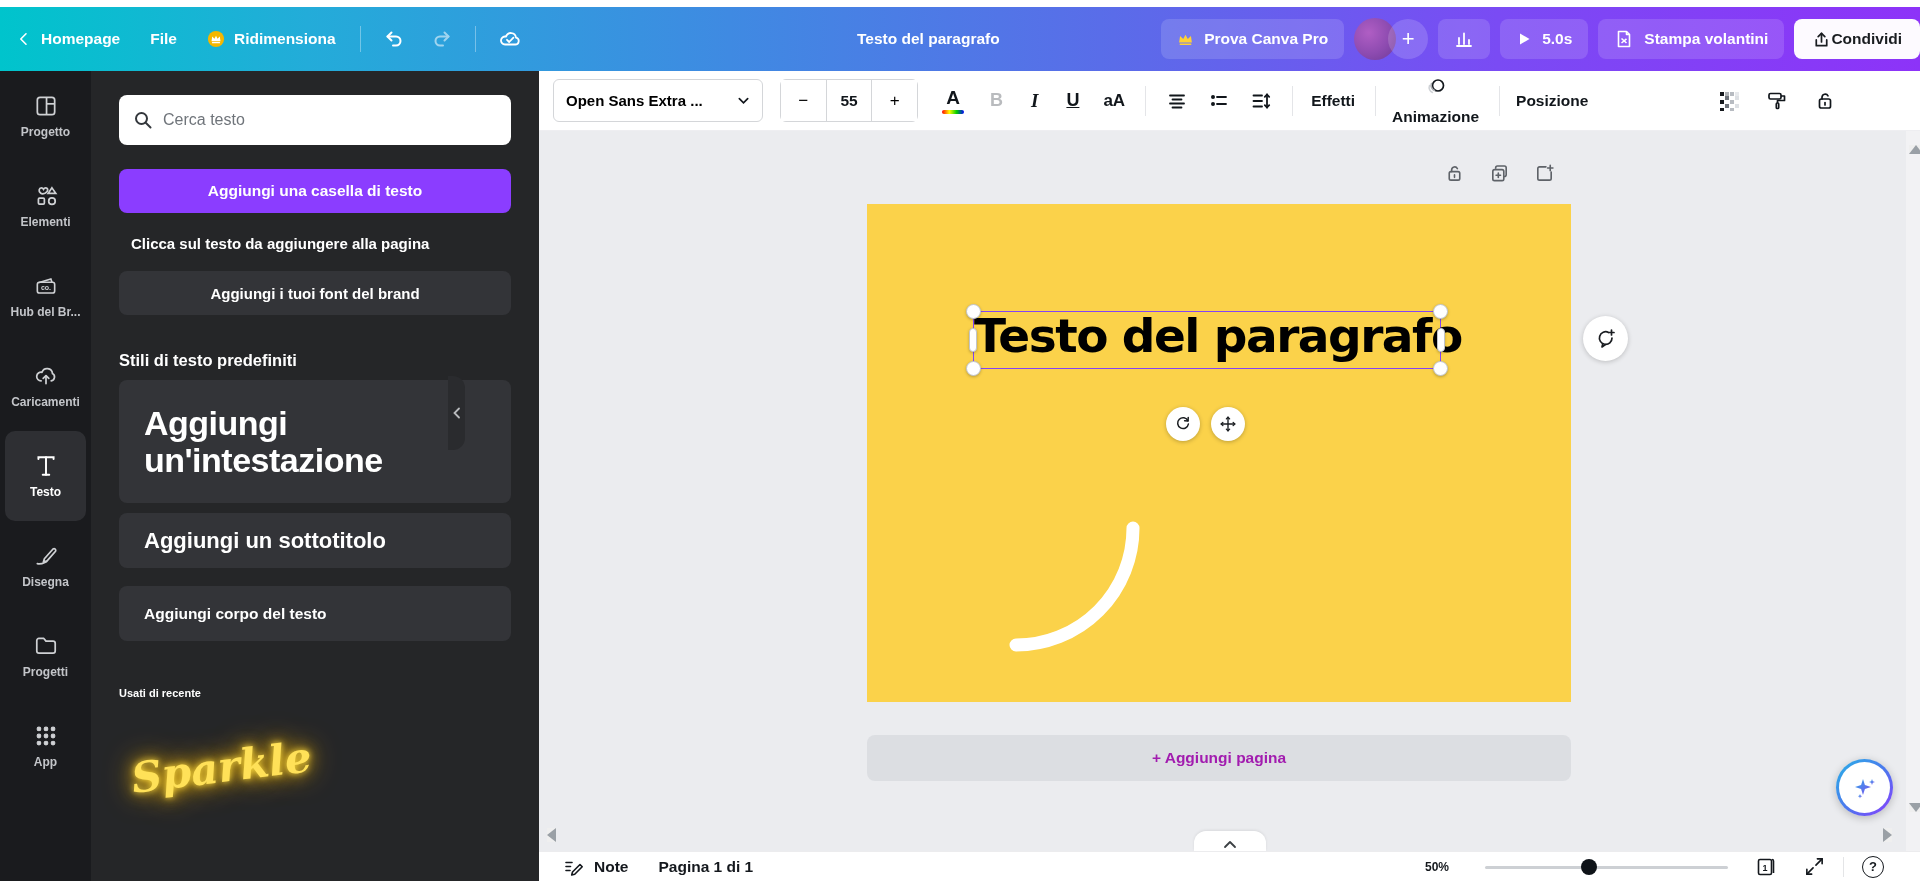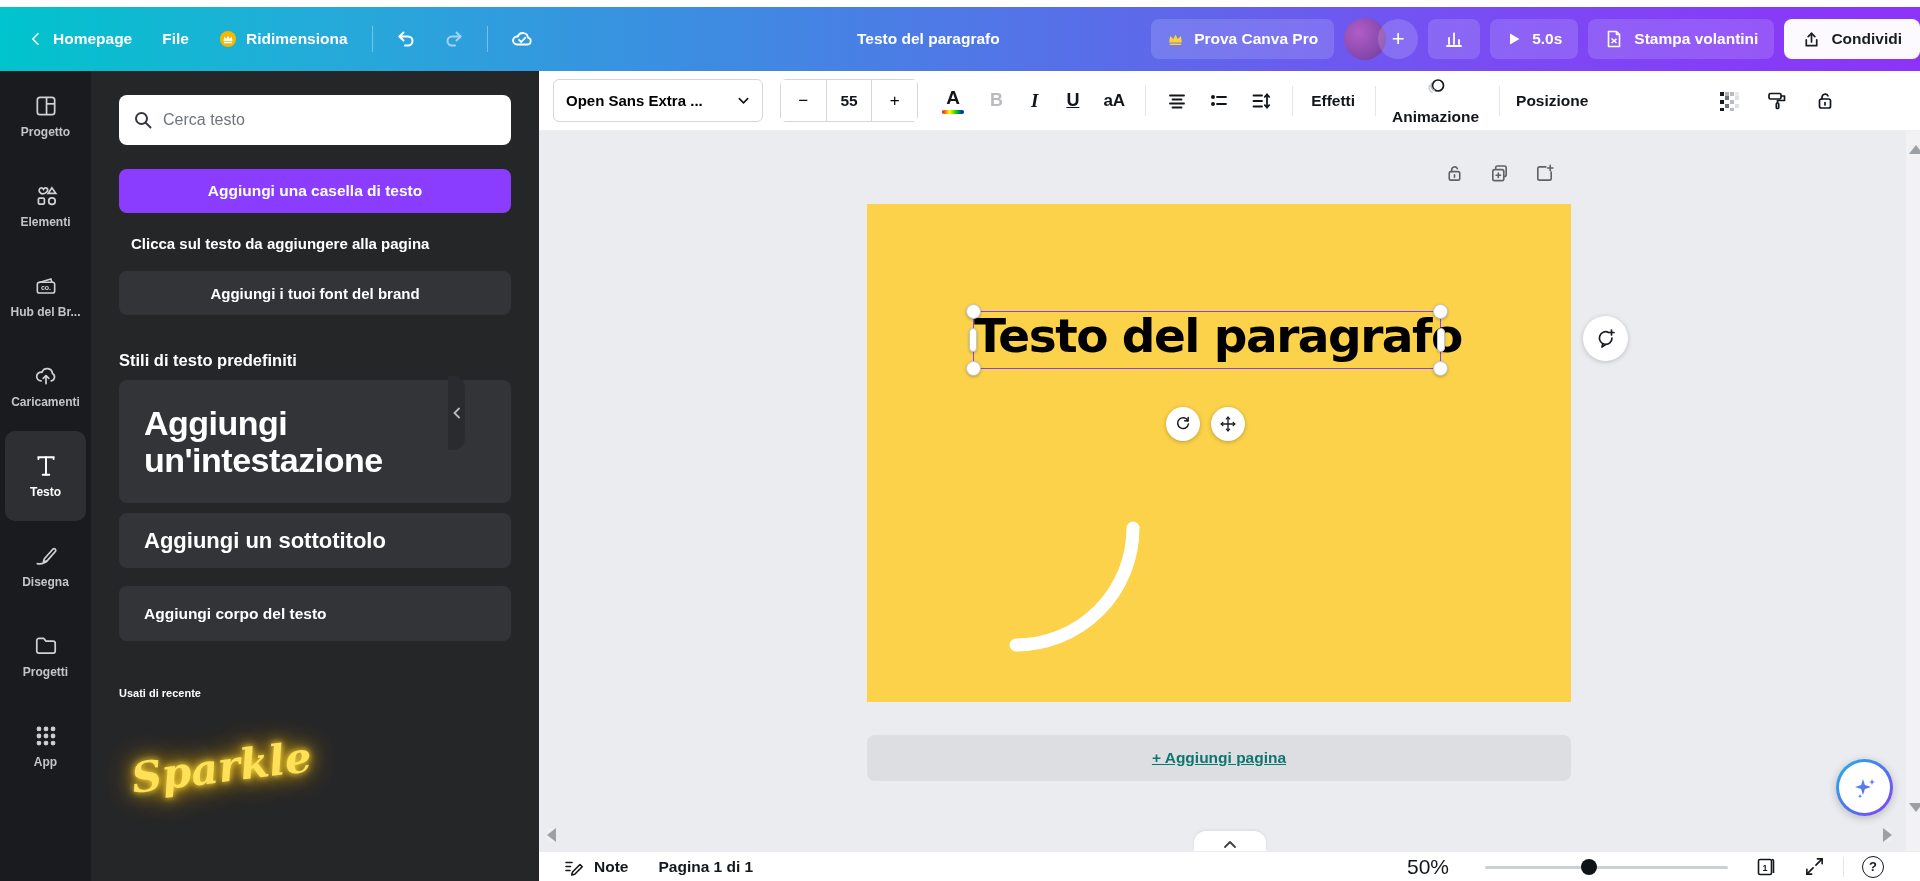"Homepage" .h-left { padding-left: 16px -> 4px }
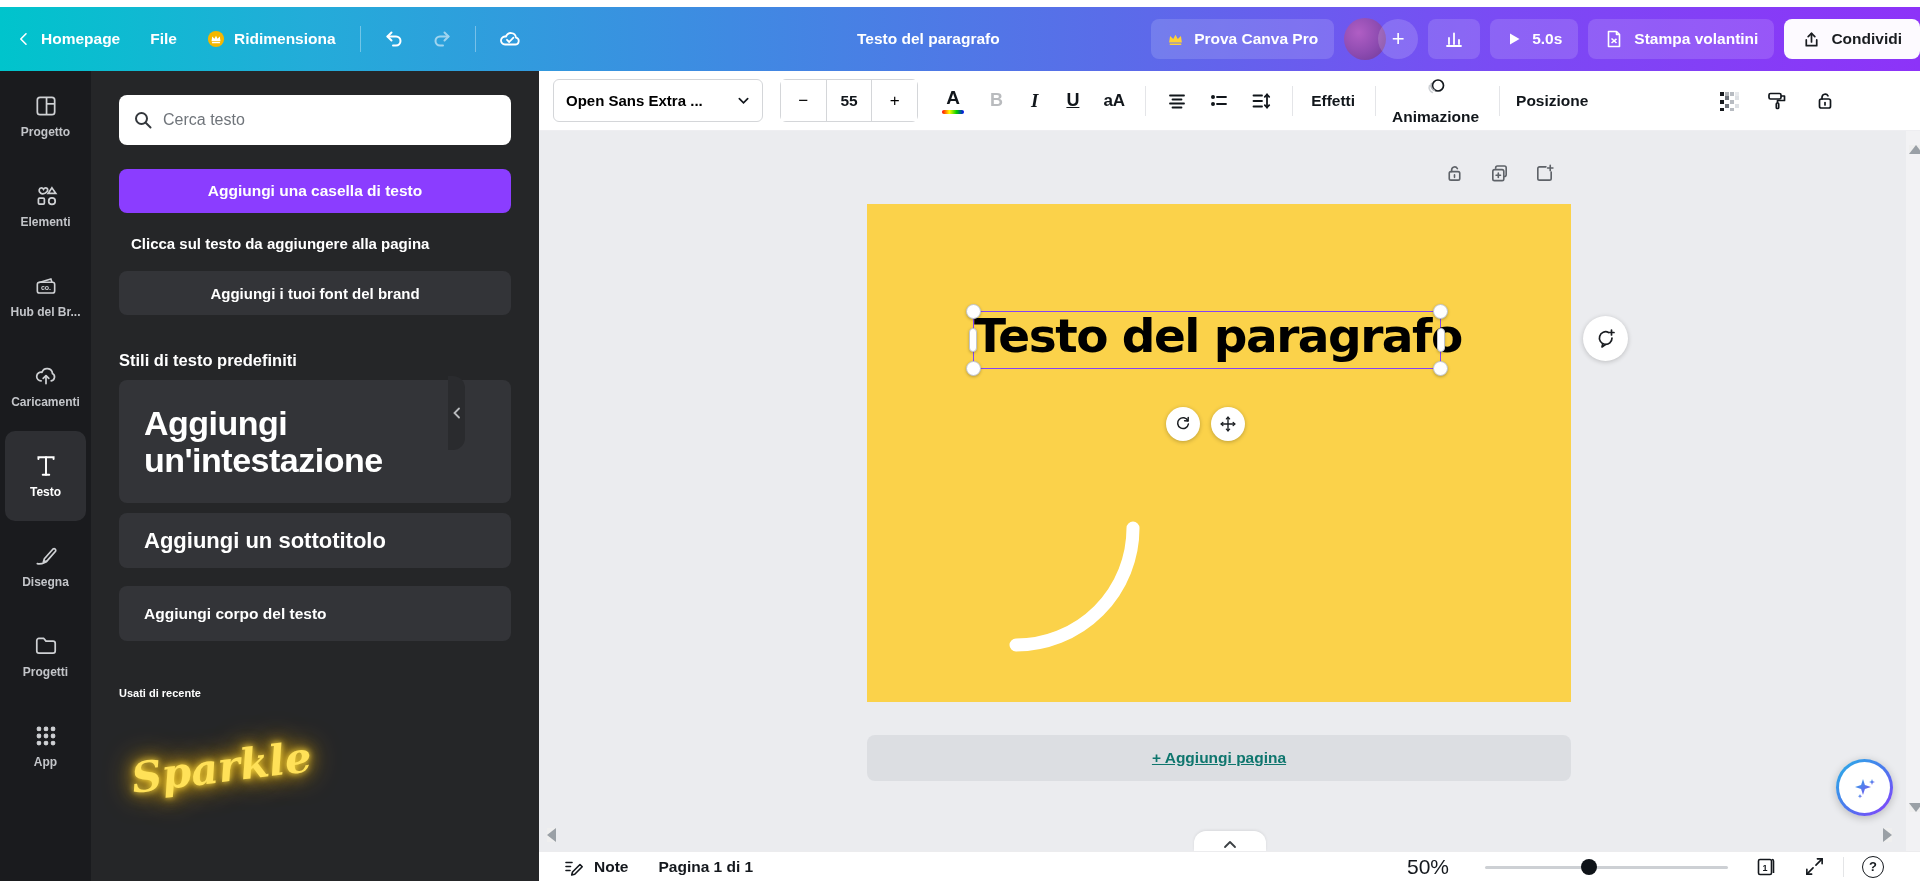"Condividi" .sharebtn { gap: 10px -> none }
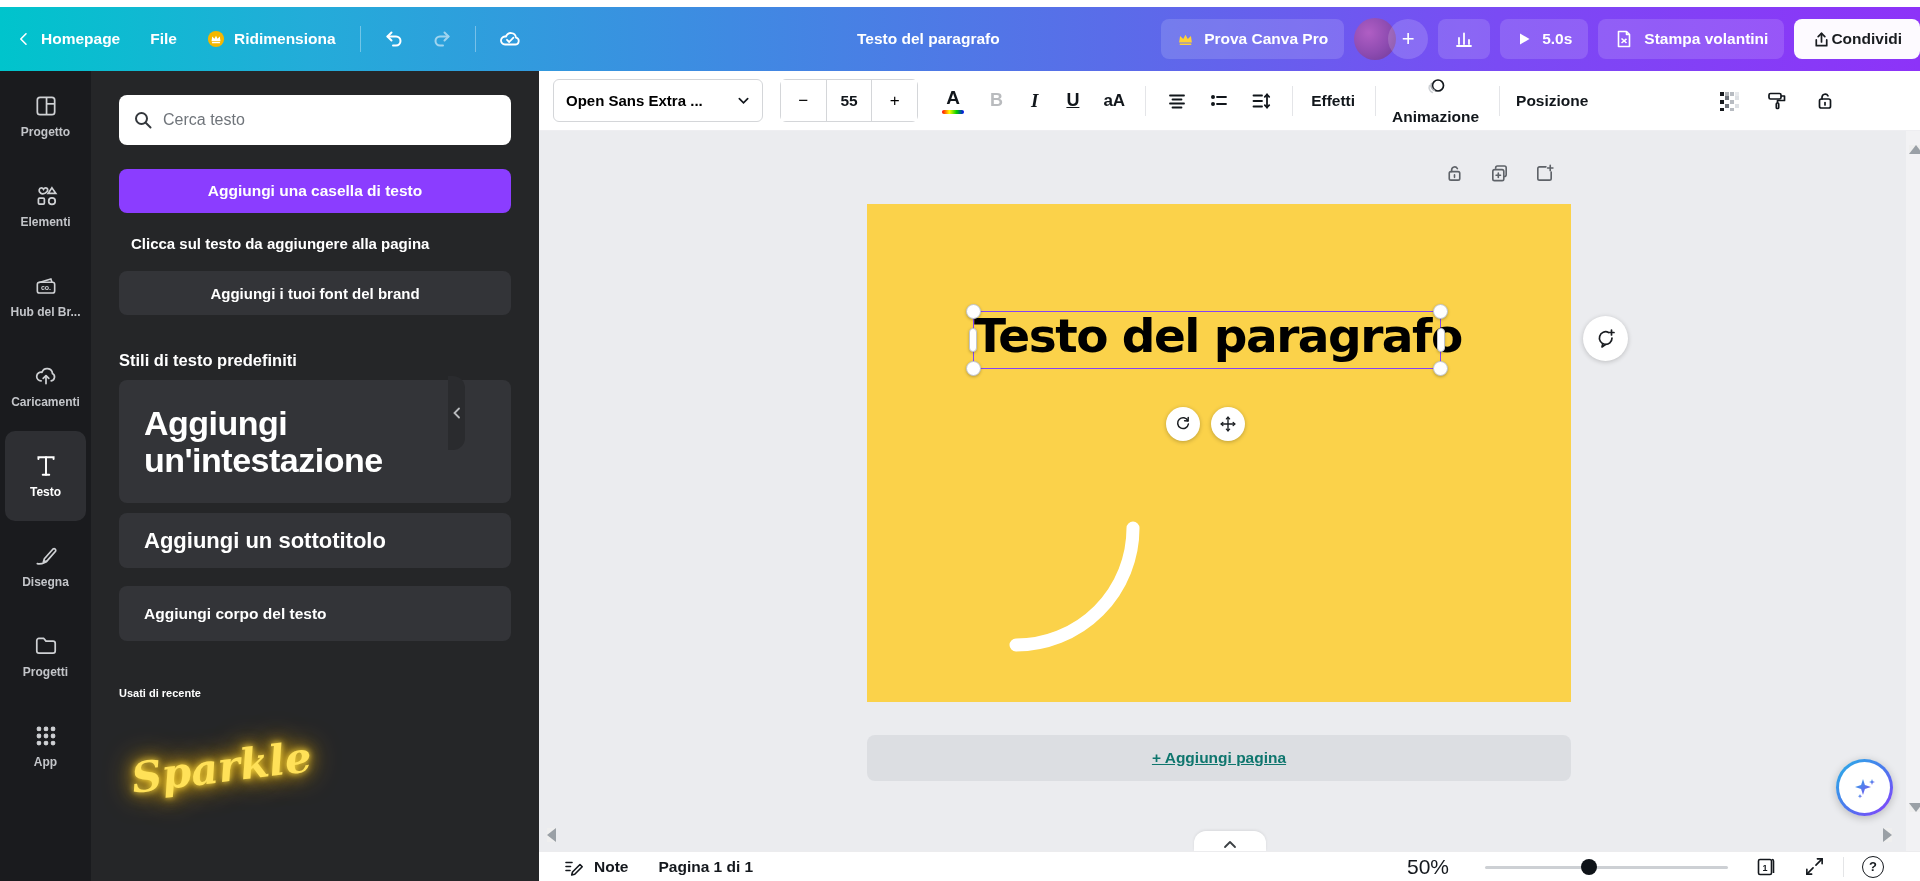"+ Aggiungi pagina" .addpage { color: #0f766e -> #a21caf; text-decoration: underline -> none }
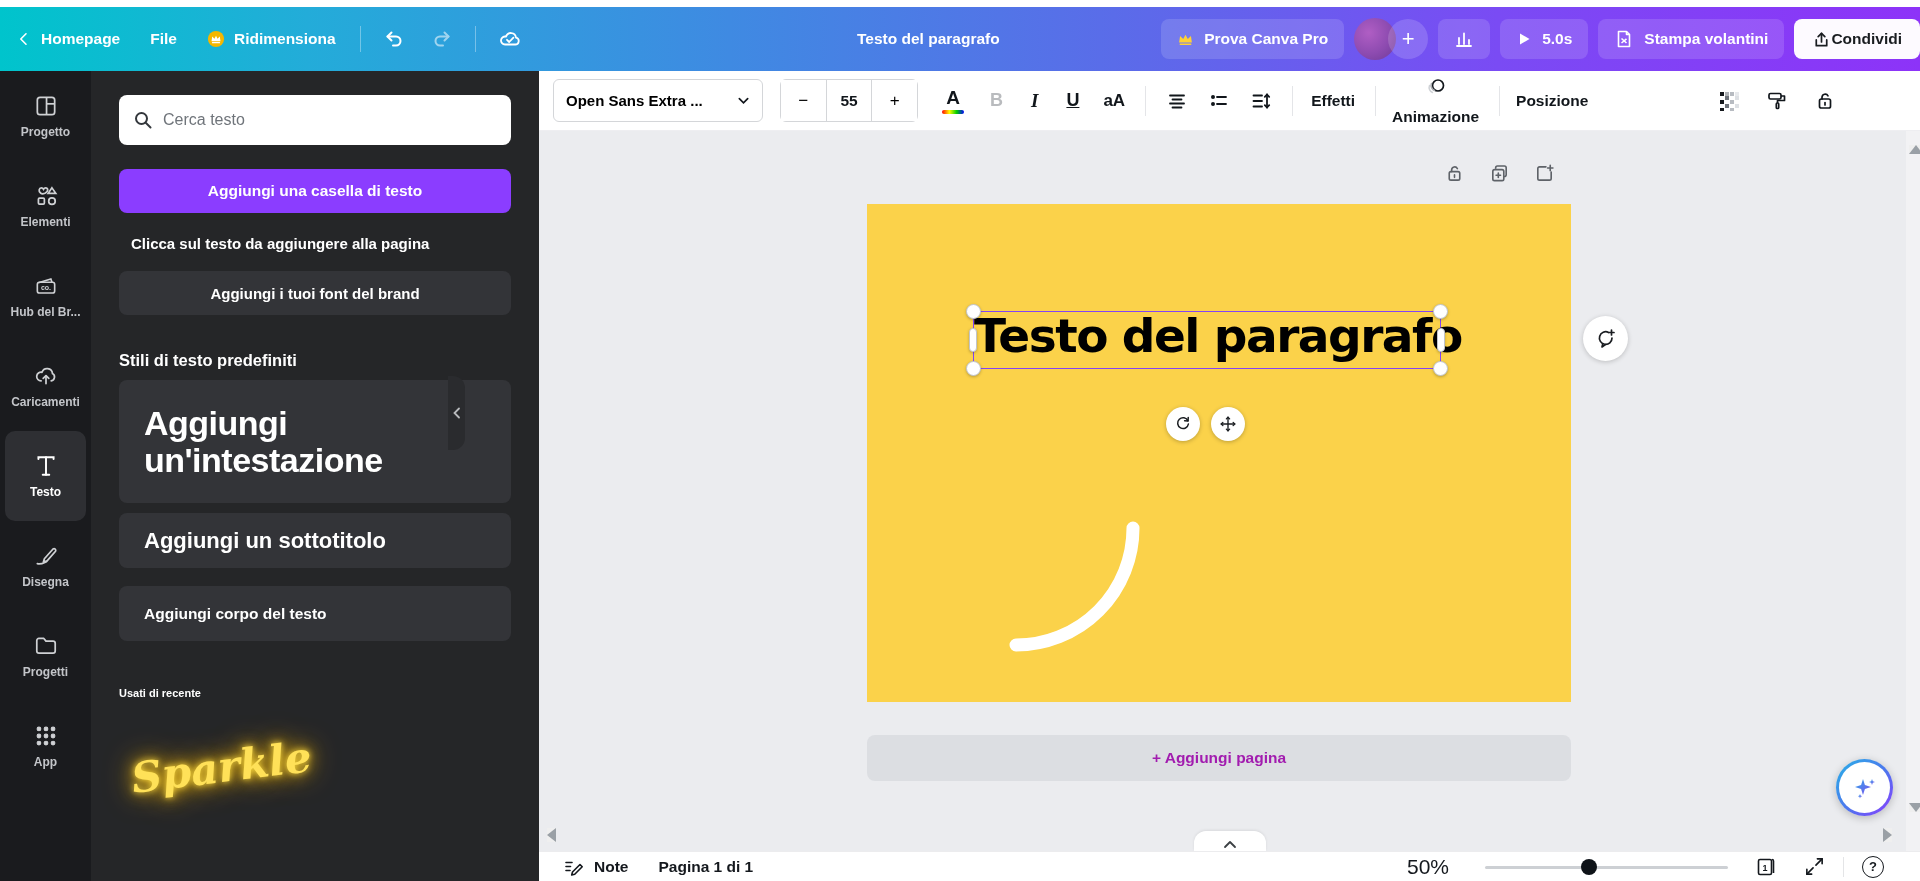"50%" .zoomval { font-size: 21px -> 12px; font-weight: 400 -> 700 }
